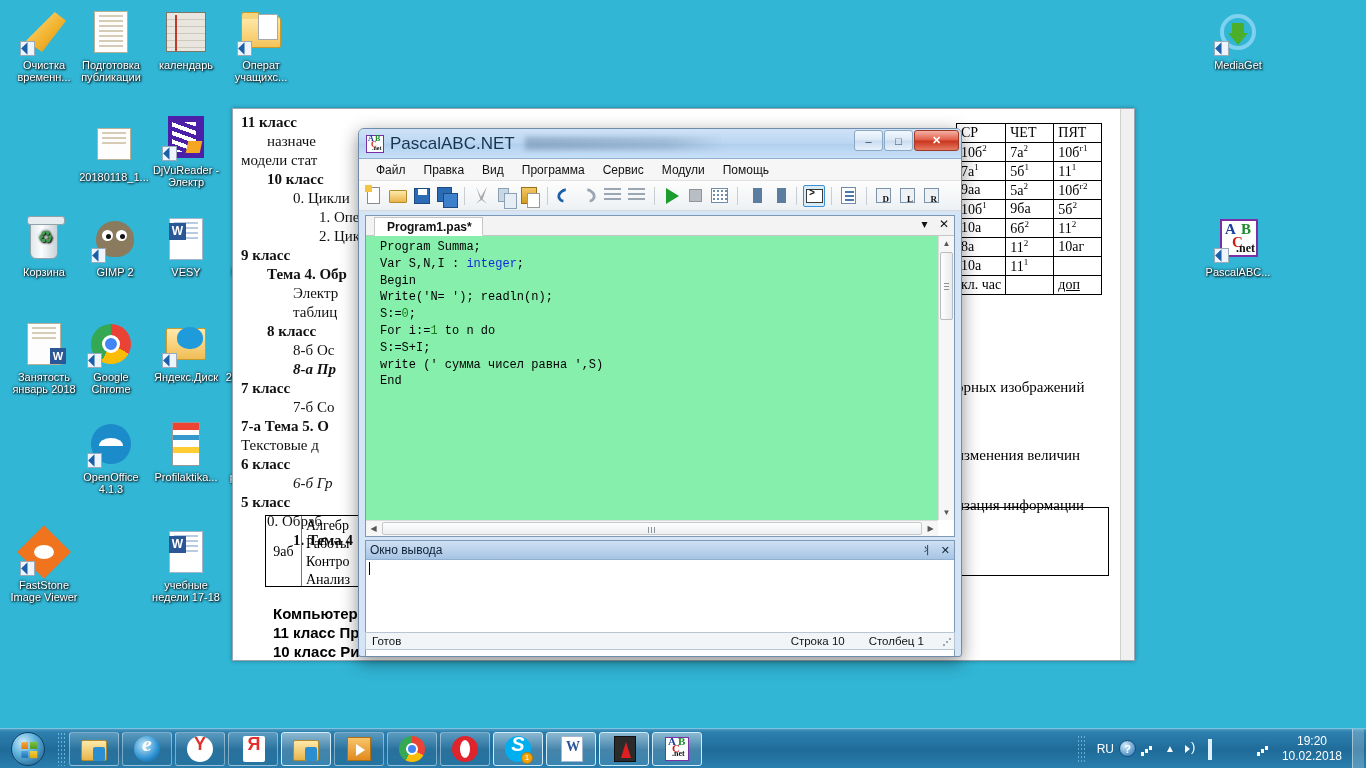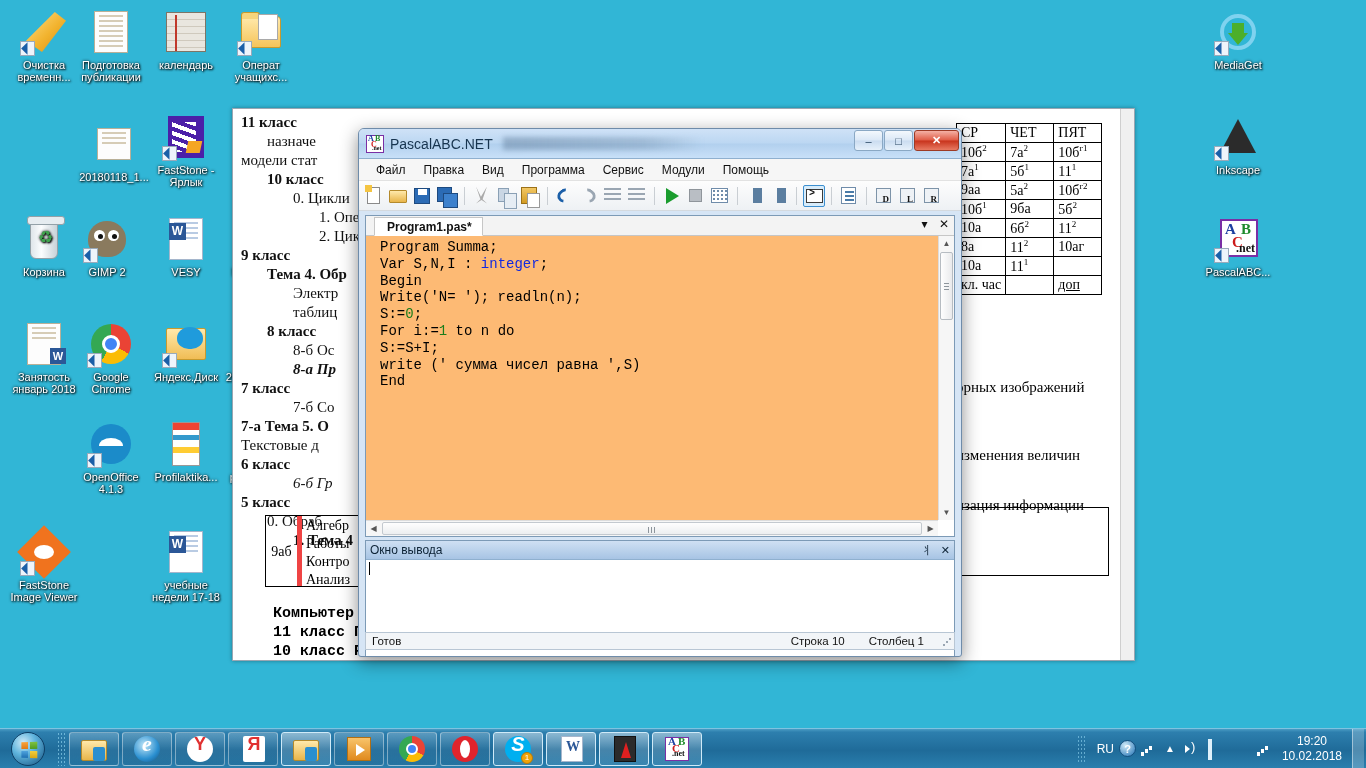"PascalABC.NET" #pabc-title-text { font-size: 14px -> 17px }
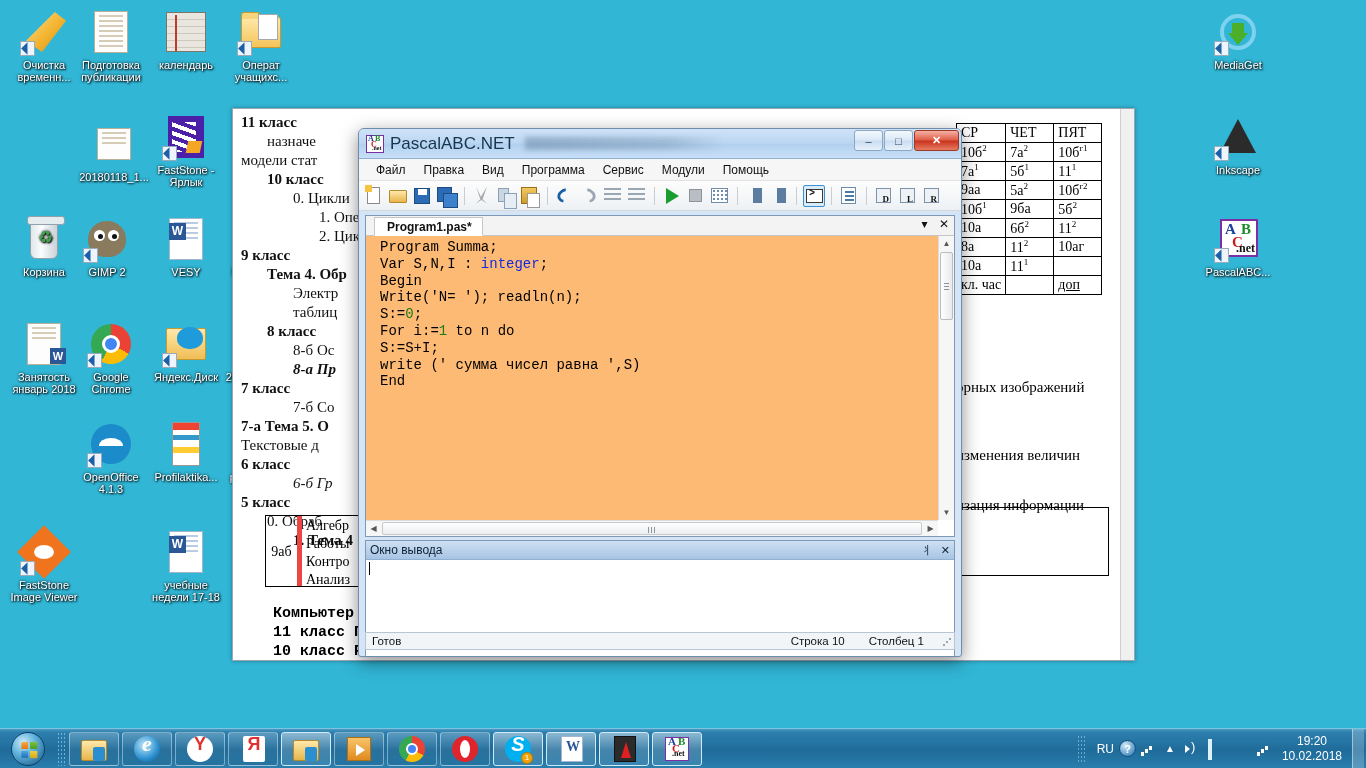"FastStone - Ярлык" span.lbl { text: FastStone - Ярлык -> DjVuReader - Электр }
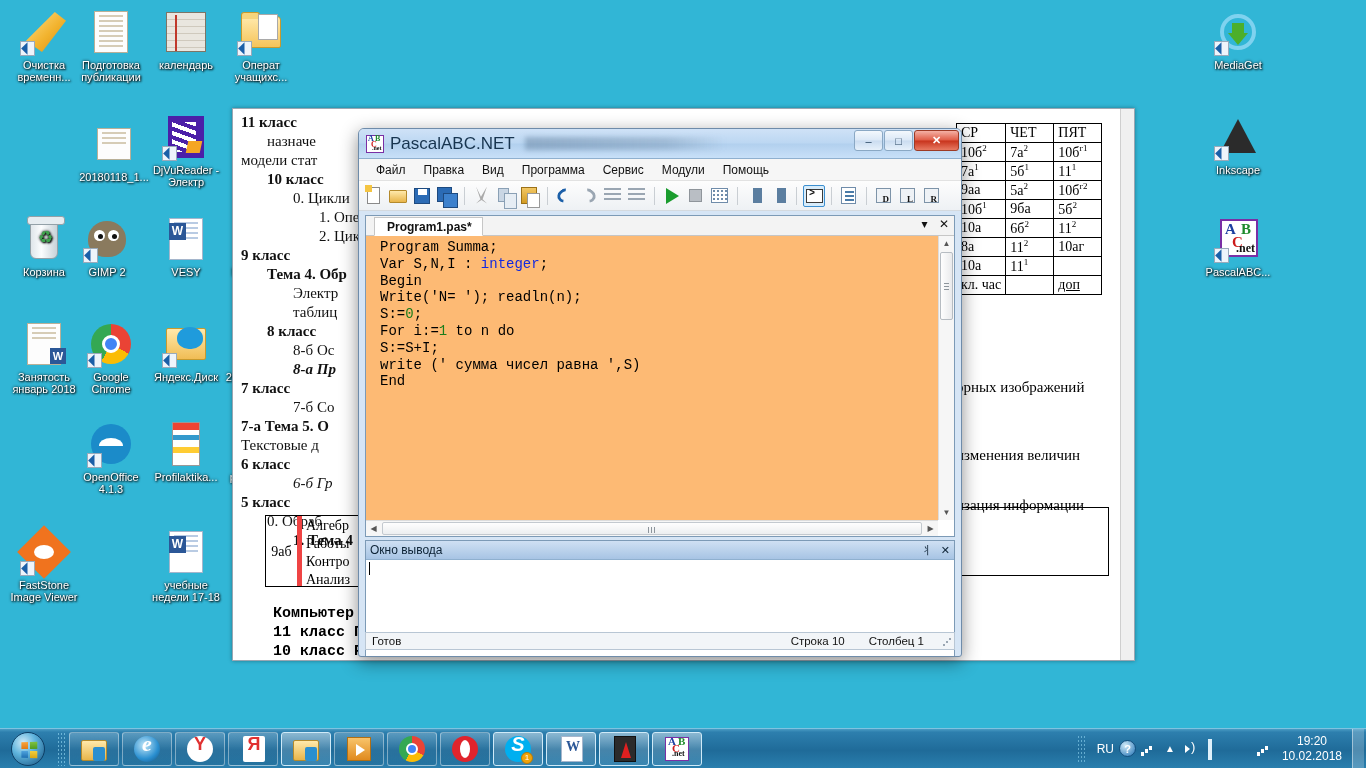"Inkscape" div.dicon { html: <div> <div> <div></div> <div></div> </div> <span>Inkscape</span> </div> -> none }
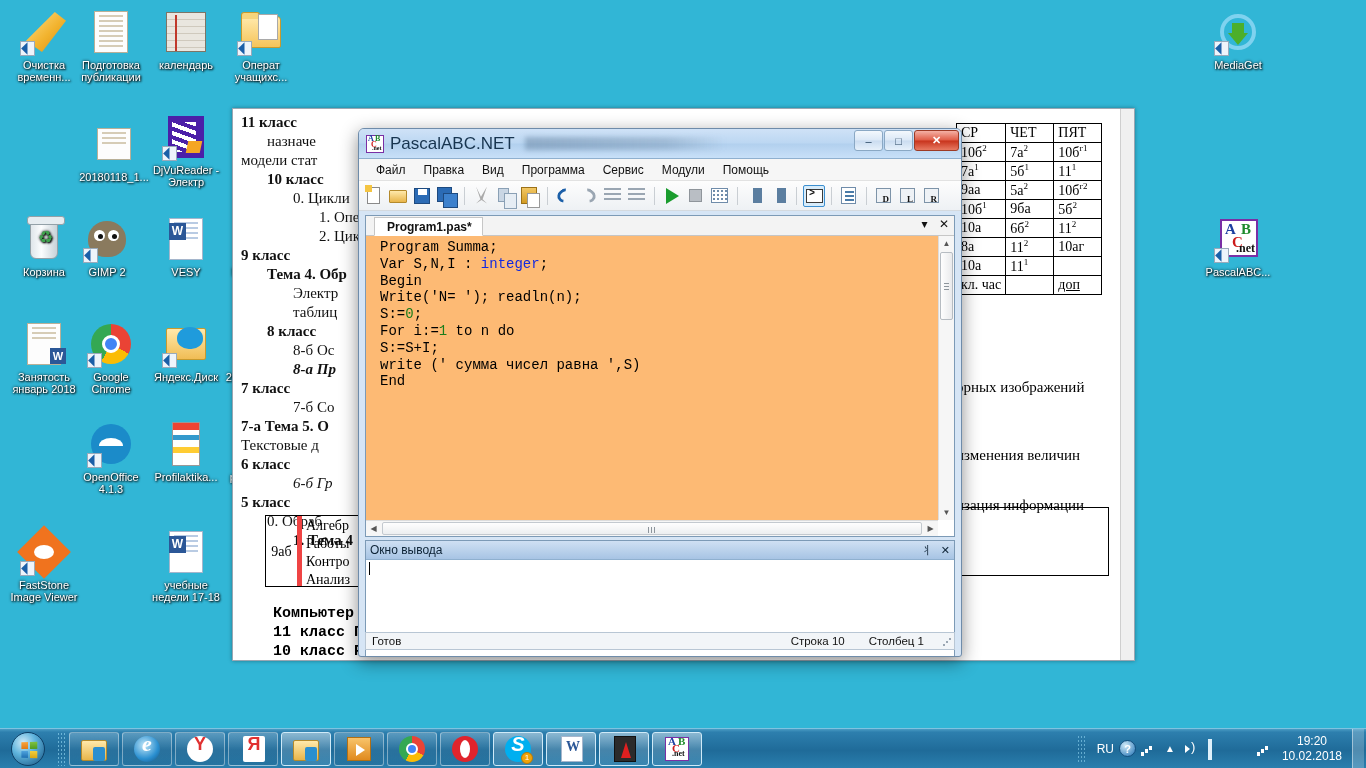"Program Summa; Var S,N,I :" #code { background: #fdba74 -> #86efac; font-size: 14px -> 12px }
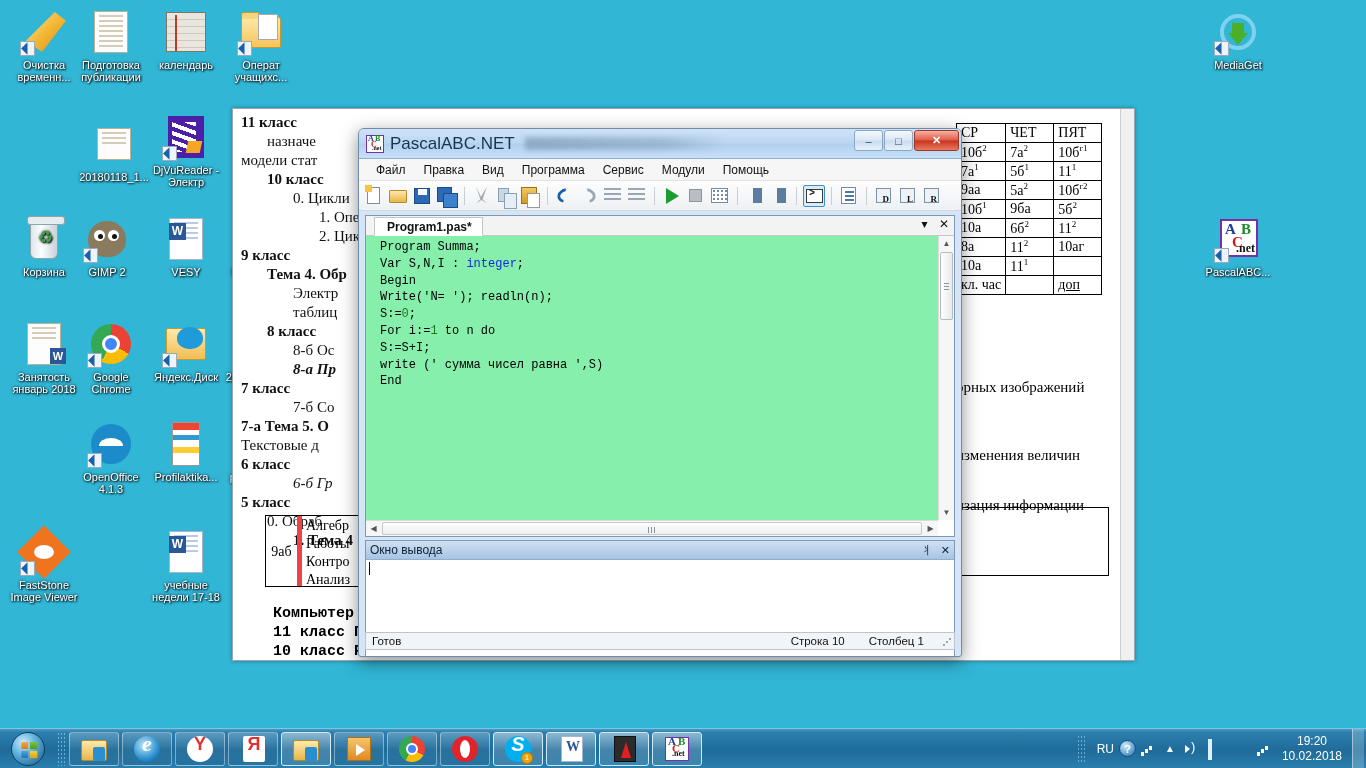"GIMP 2" div.dicon { left: 69px -> 77px }
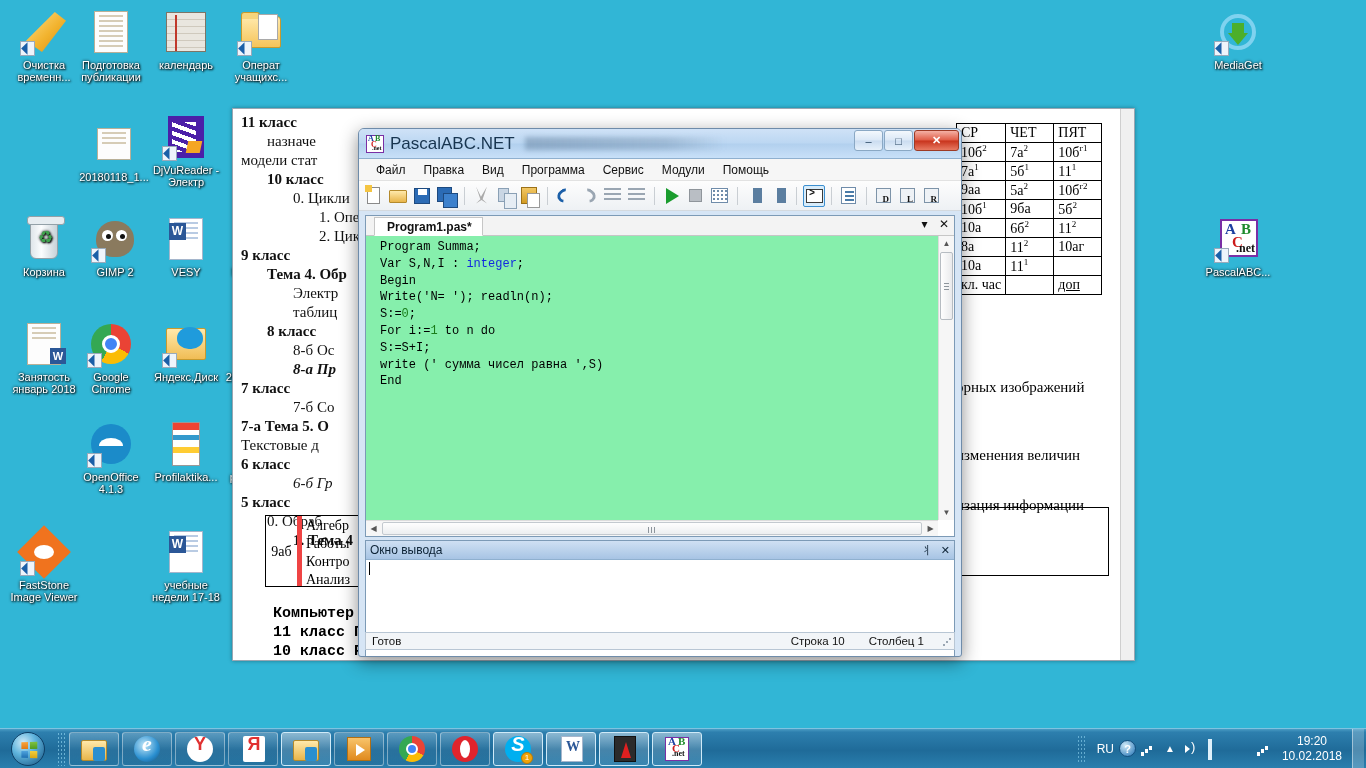"9аб" div { border-right: 5px solid #ef4444 -> 1px solid #ef4444 }
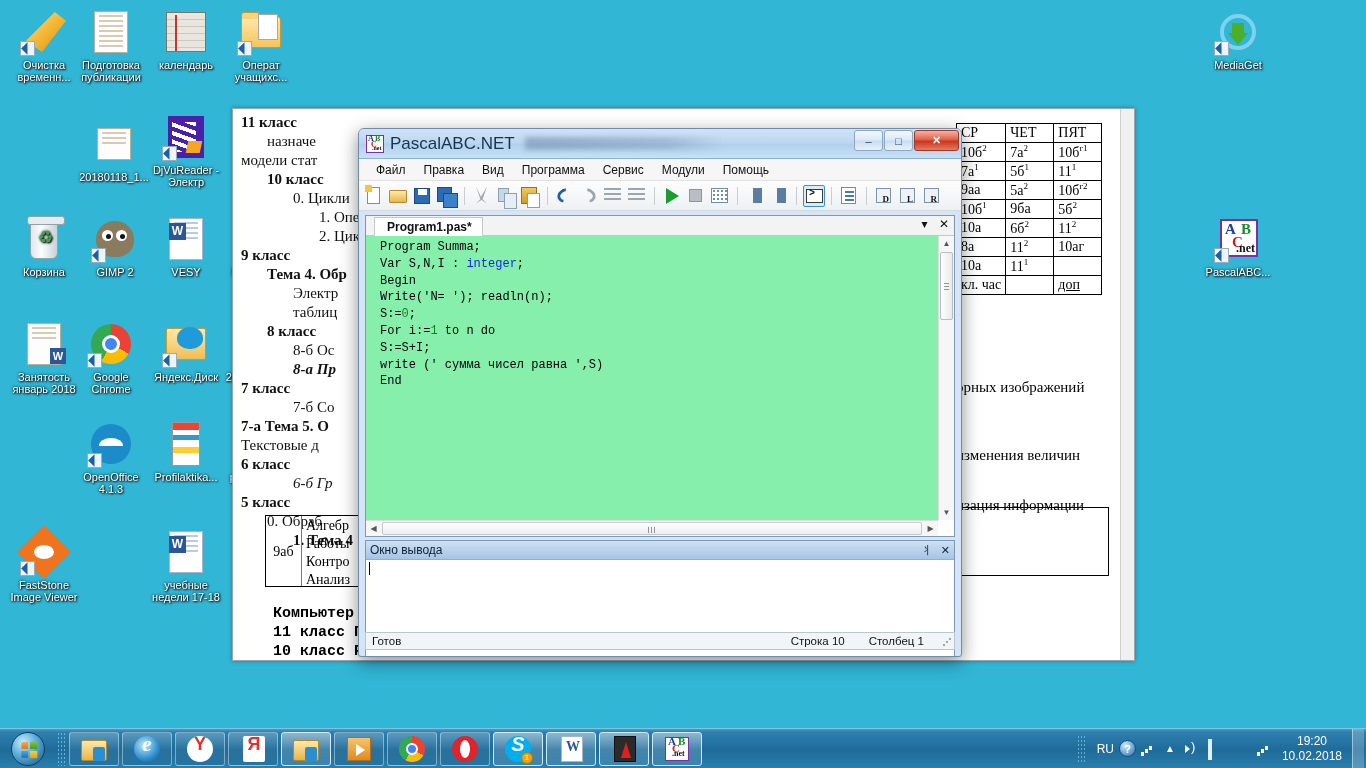"Компьютер" div { font-family: Liberation Mono, monospace -> Liberation Sans, sans-serif }
